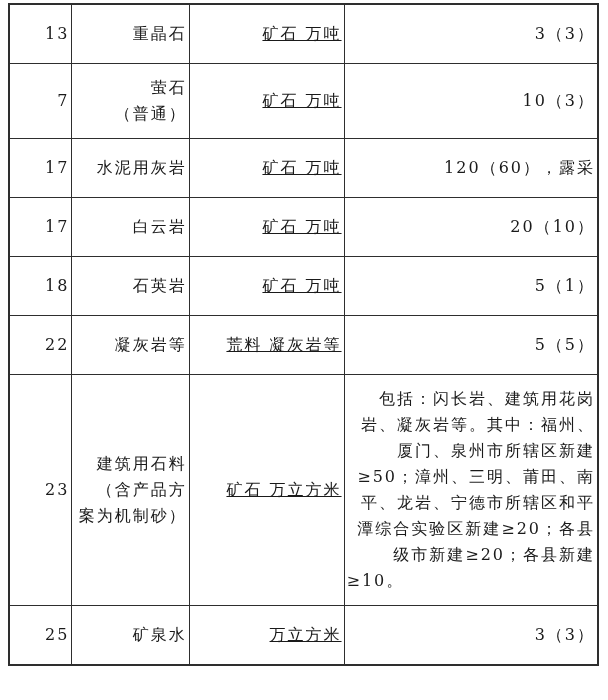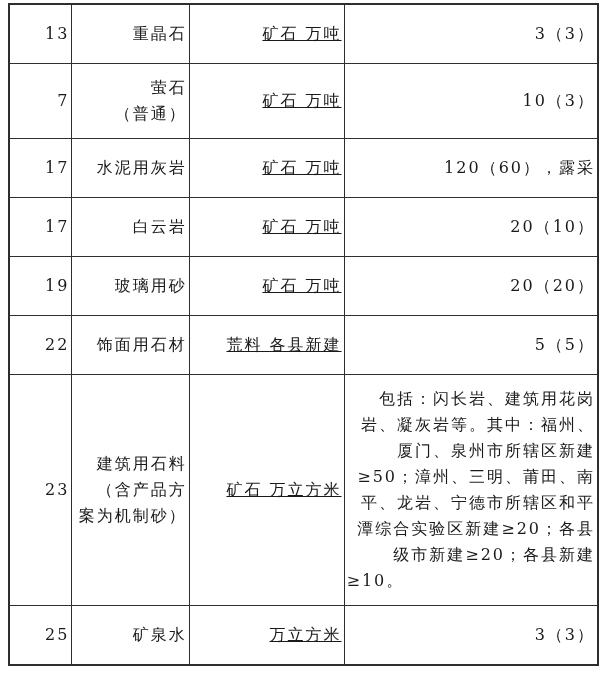"18" tr { html: none -> <tr> <td>18</td> <td>石英岩</td> <td>矿石 万吨</td> <td>5（1）</td> </tr> }
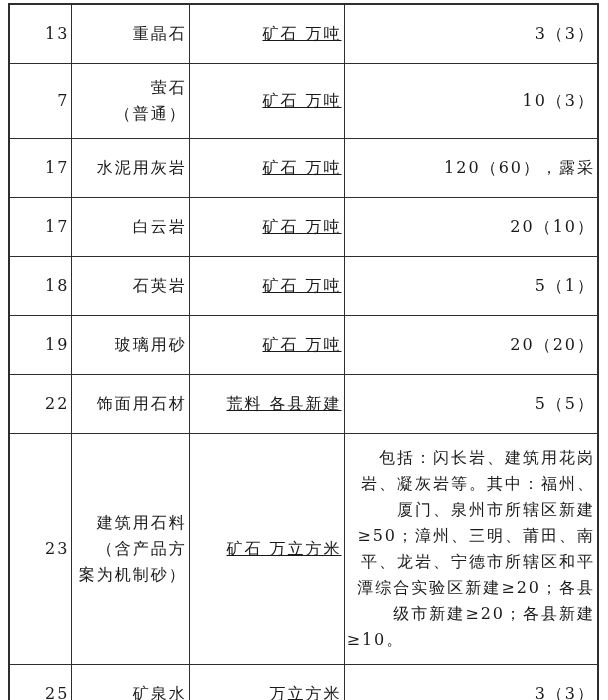"19" tr { html: <tr> <td>19</td> <td>玻璃用砂</td> <td>矿石 万吨</td> <td>20（20）</td> </tr> -> none }
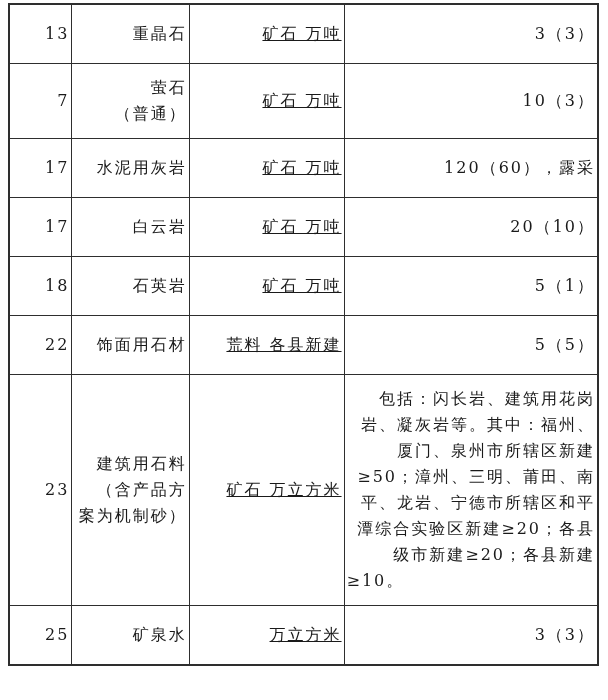"饰面用石材" td.col-name { text: 饰面用石材 -> 凝灰岩等 }
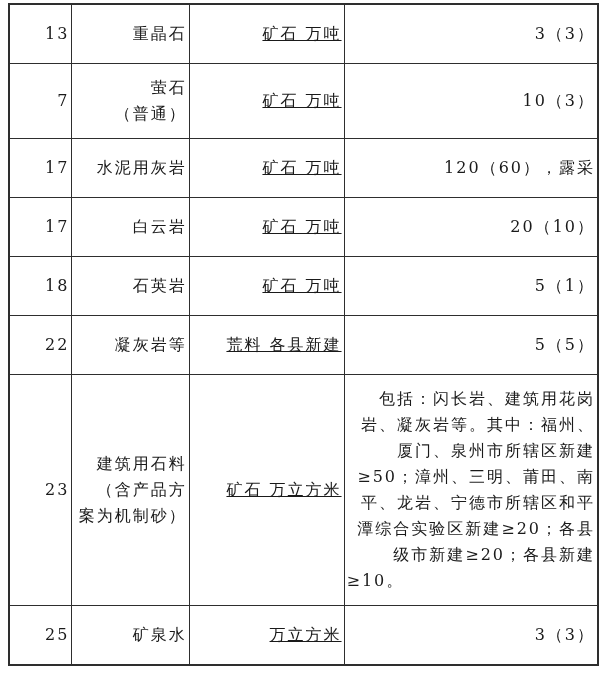"荒料 各县新建" td.col-unit { text: 各县新建 -> 凝灰岩等 }
